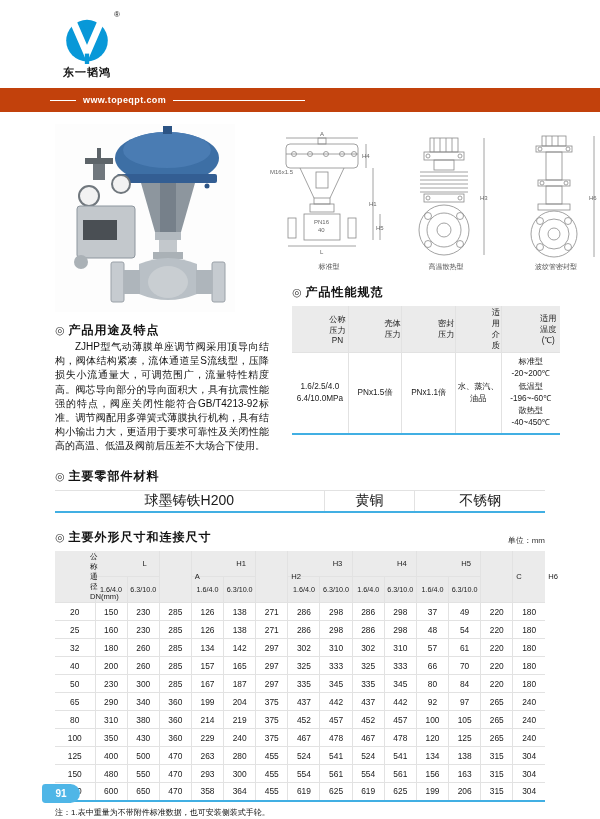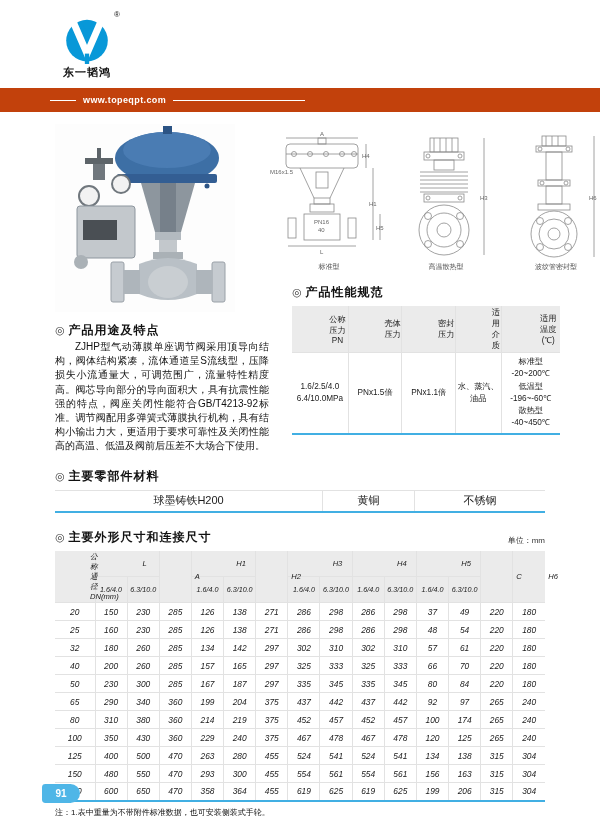"球墨铸铁H200" .mat-tbl td { font-size: 11px -> 14px }
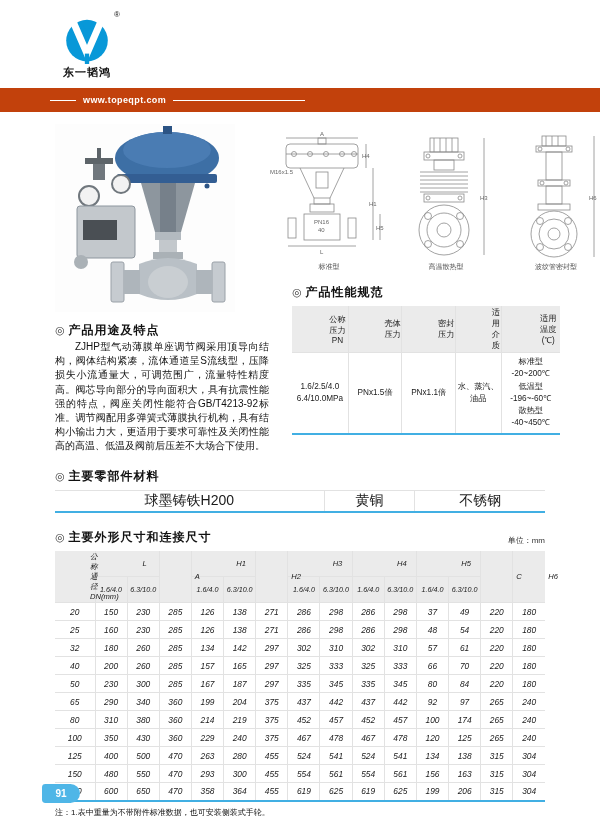"公称通径" .dim-tbl { font-style: italic -> none }
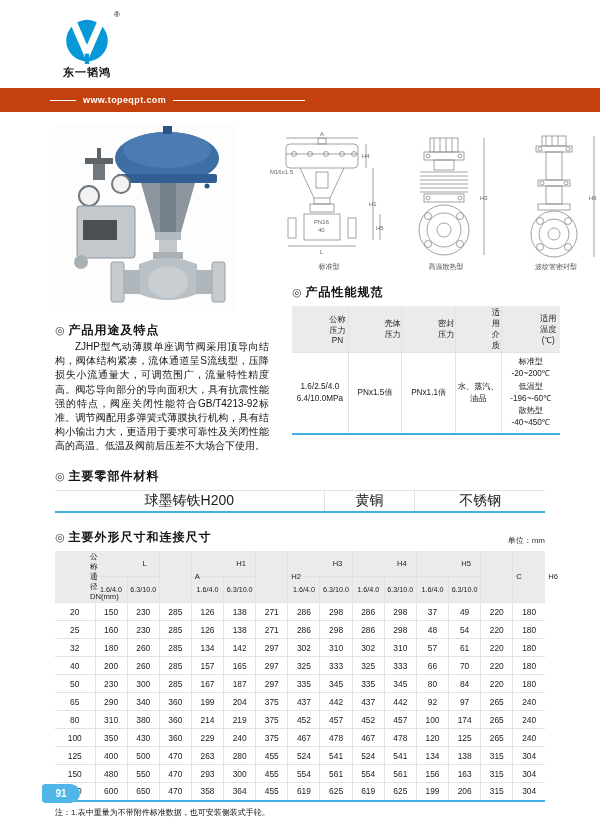"174" td { text: 174 -> 105 }
